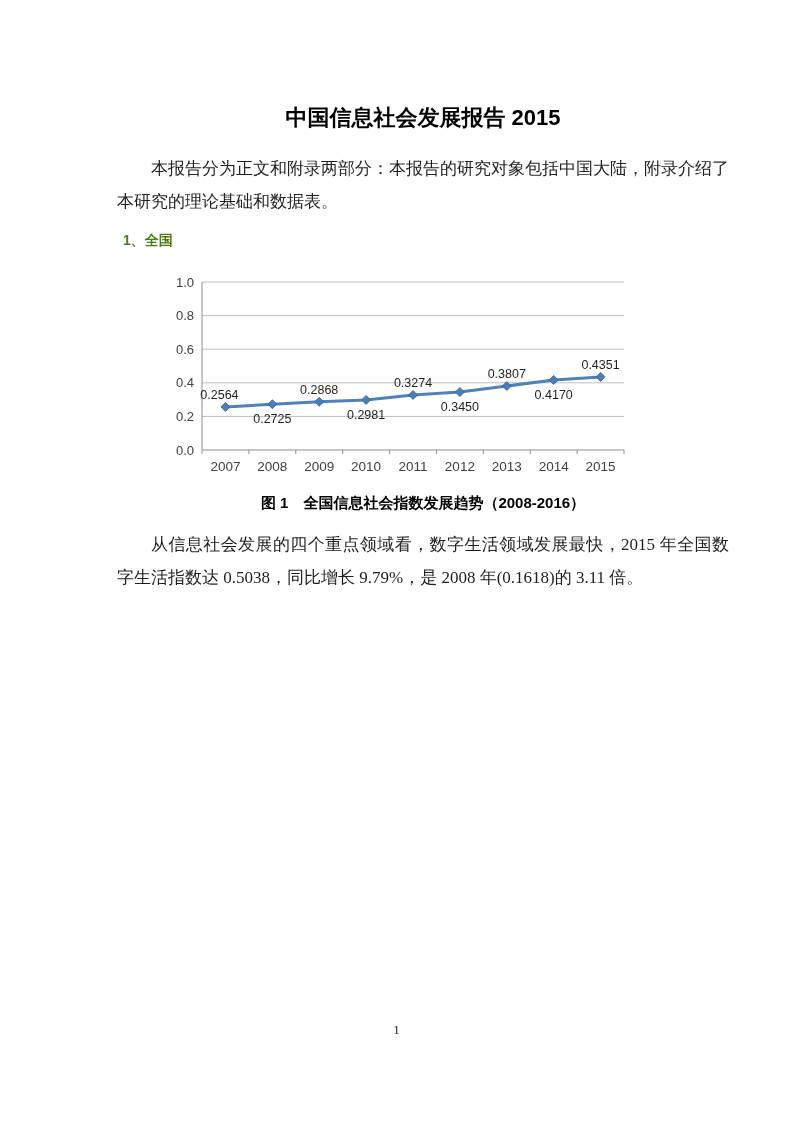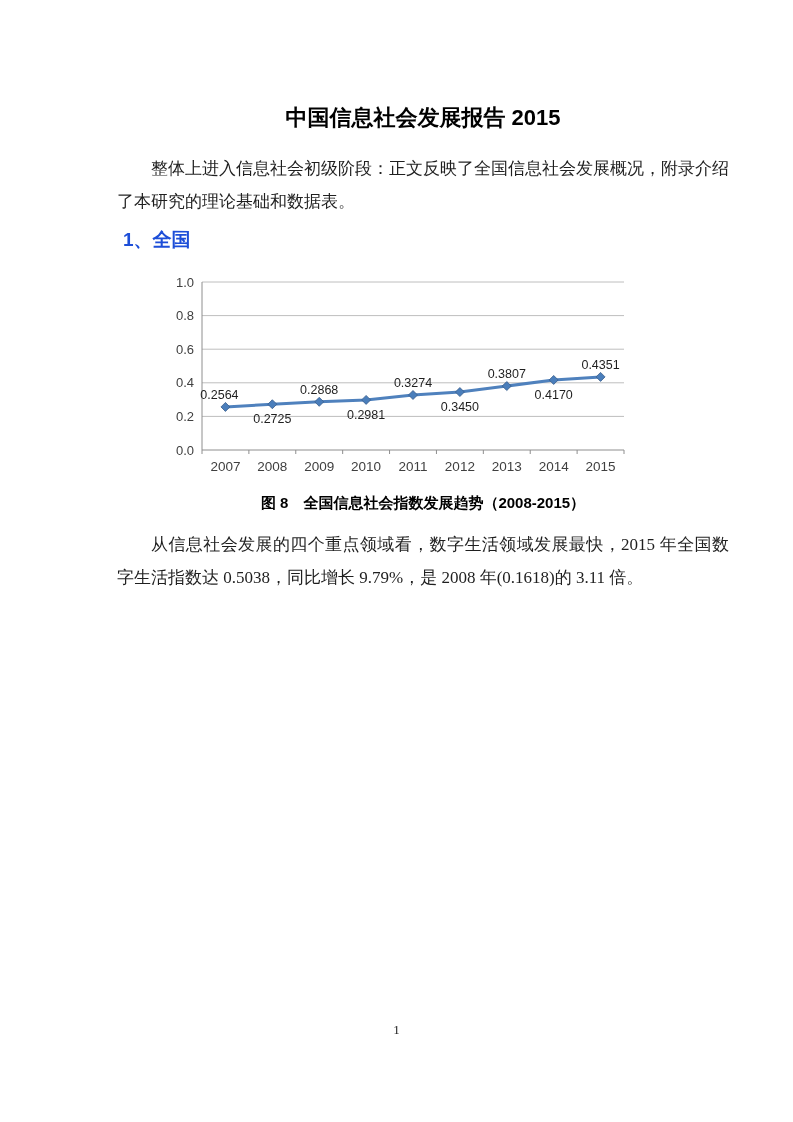"整体上进入信息社会初级阶段：正文反映了全国信息社会发展概况，附录介绍了本研究的理" p.para { text: 整体上进入信息社会初级阶段：正文反映了全国信息社会发展概况 -> 本报告分为正文和附录两部分：本报告的研究对象包括中国大陆 }
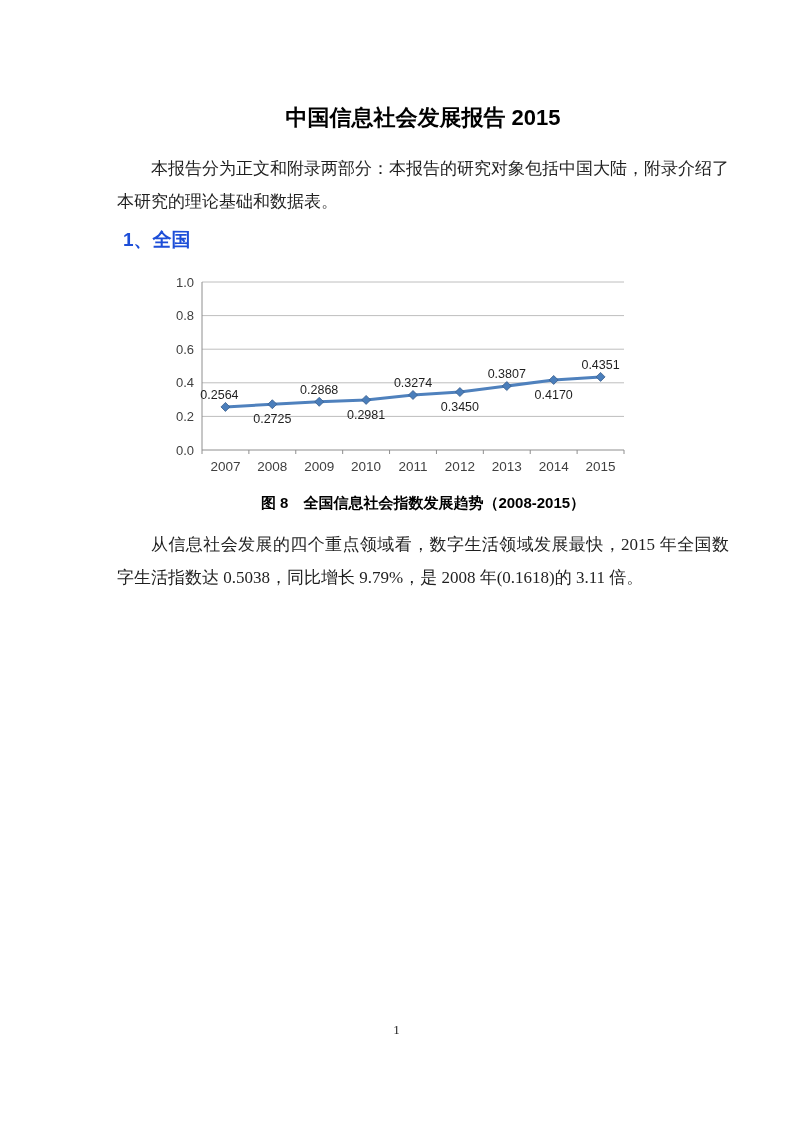"1、全国" .heading-2 { color: #1d4ed8 -> #4d7c0f; font-size: 19px -> 14px }
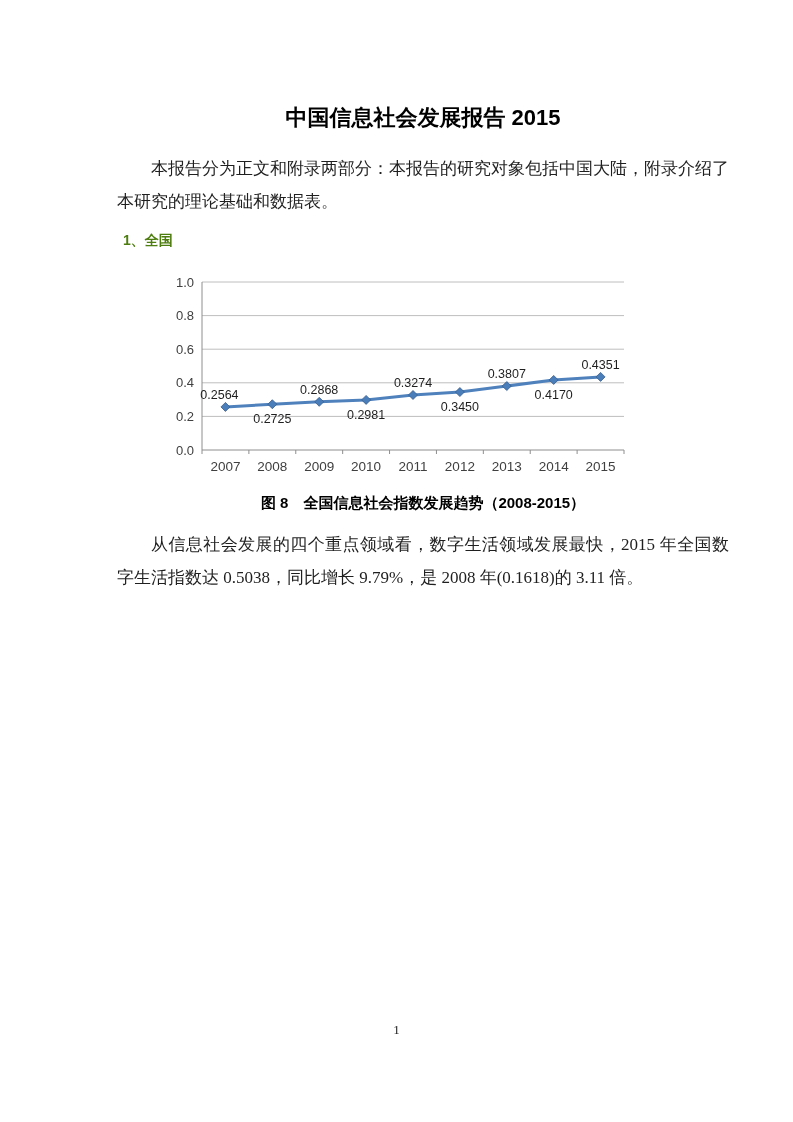"图 8 全国信息社会指数发展趋势（2008-2015）" div.figure-caption { text: 8　全国信息社会指数发展趋势（2008-2015 -> 1　全国信息社会指数发展趋势（2008-2016 }
